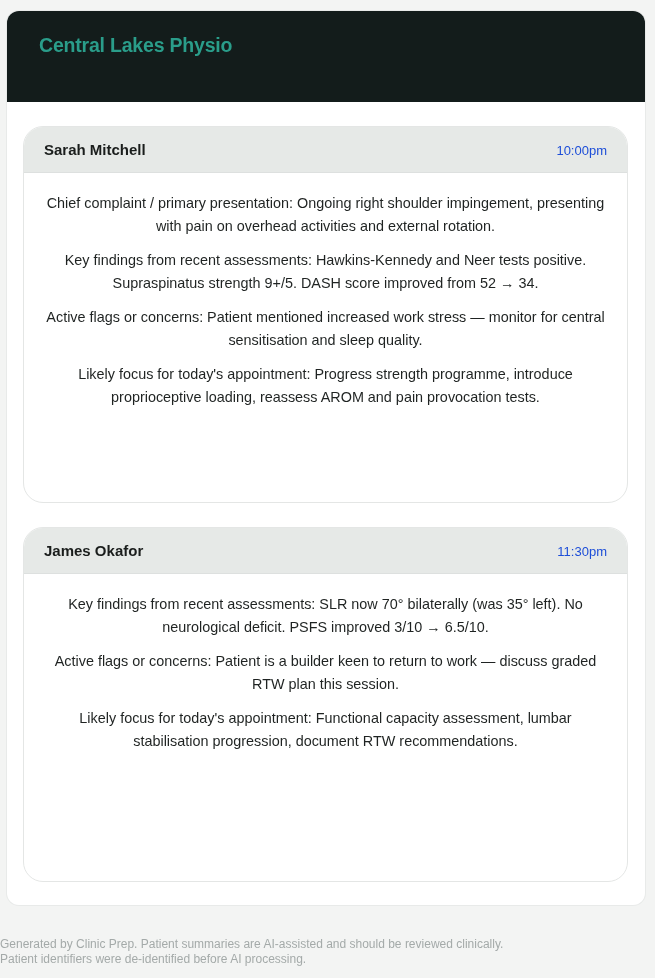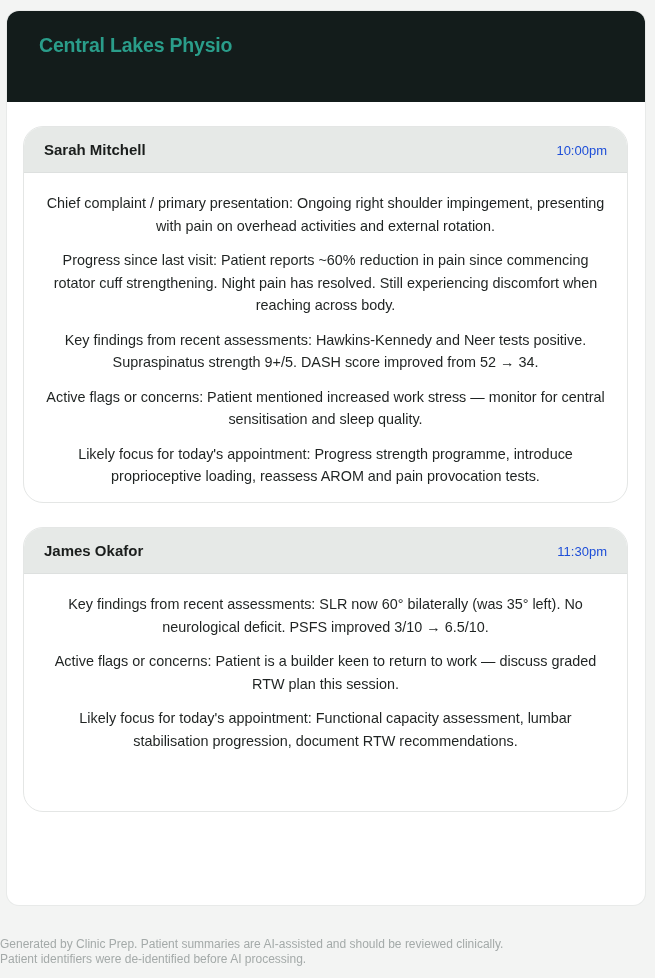"Progress since last visit: Patient" p.para { html: <p>Progress since last visit: Patient reports ~60% reduction in pain since commencing rotator cuff strengthening. Night pain has resolved. Still experiencing discomfort when reaching across body.</p> -> none }
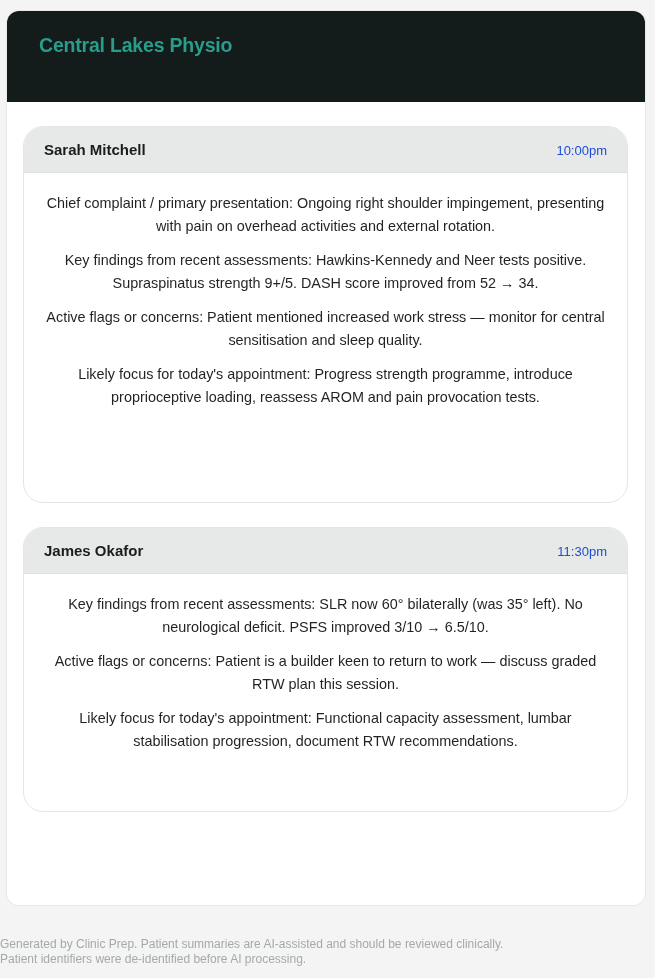"James Okafor" .card-2 { height: 285px -> 355px }
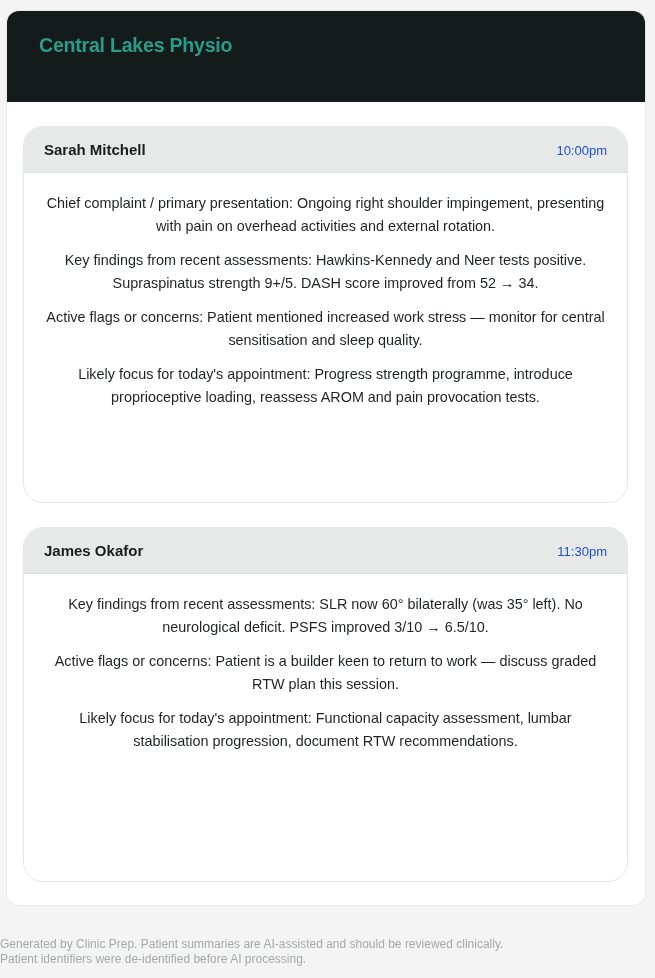"Key findings from recent assessments: SLR" p.para { text: 60 -> 70 }
